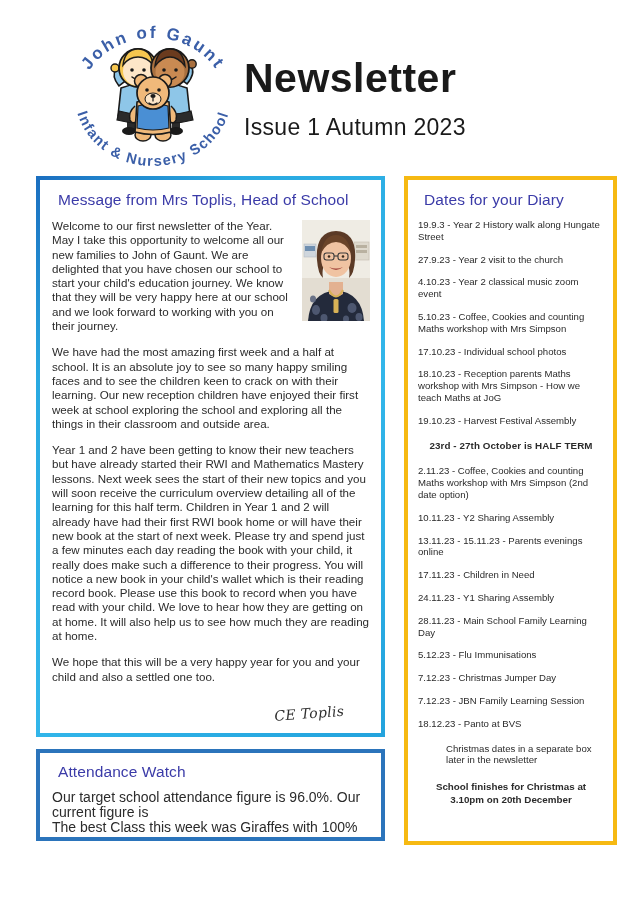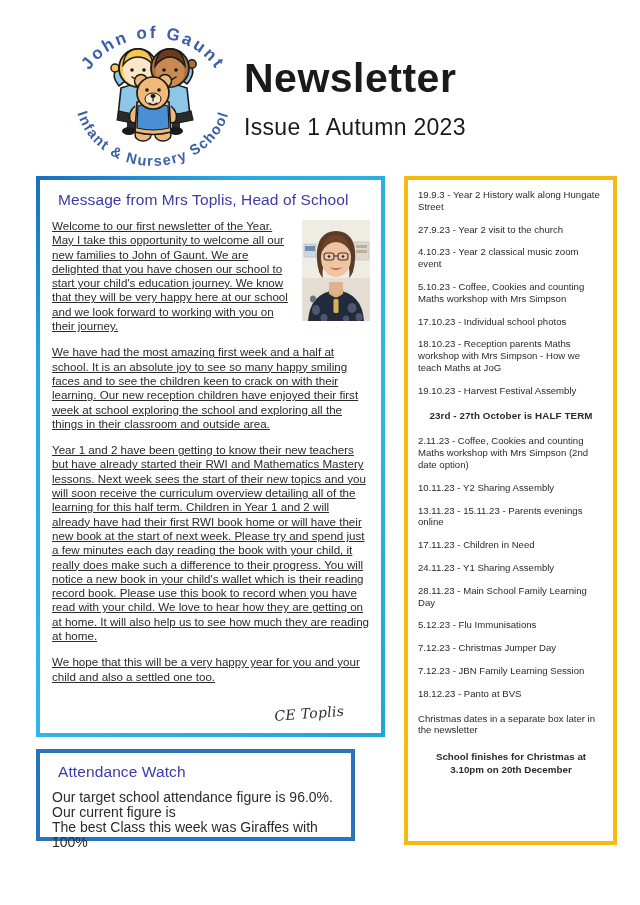"Dates for your Diary" div.heading-blue { html: none -> <div>Dates for your Diary</div> }
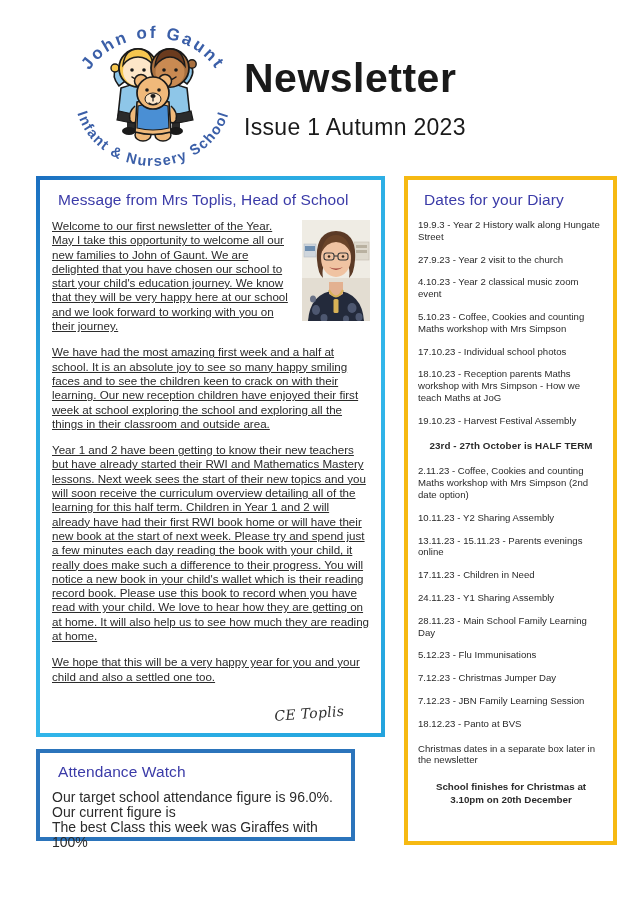"Welcome to our first newsletter" .msg-body p { text-decoration: underline -> none }
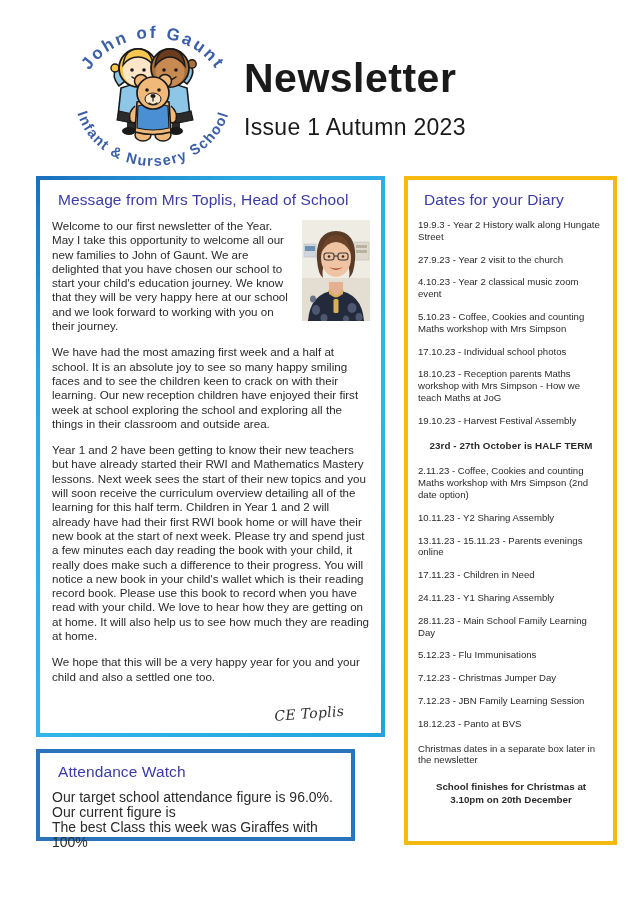"Christmas dates in a separate" .diary-item.note { margin-left: none -> 28px }
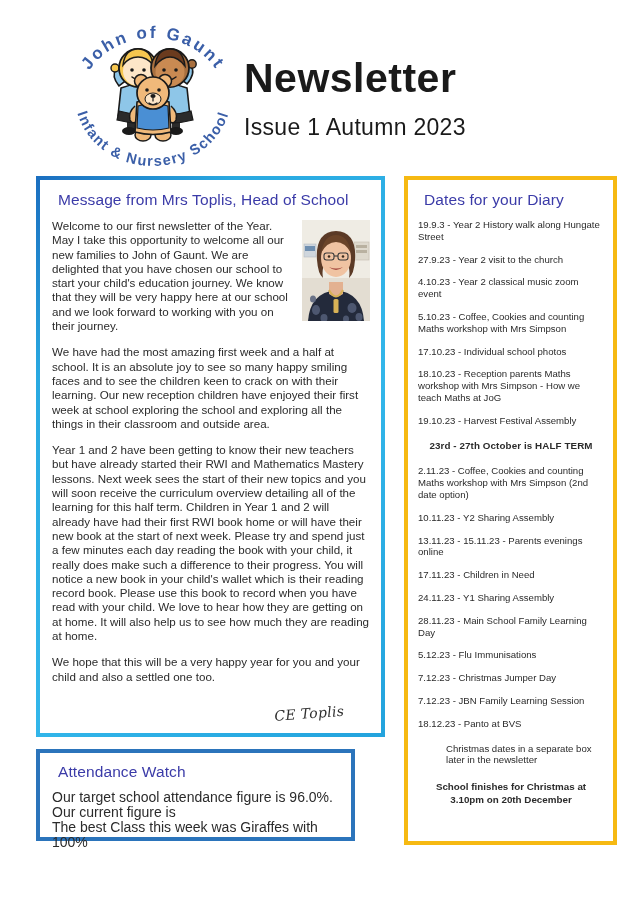"Attendance Watch" .box-attendance { width: 319px -> 349px }
